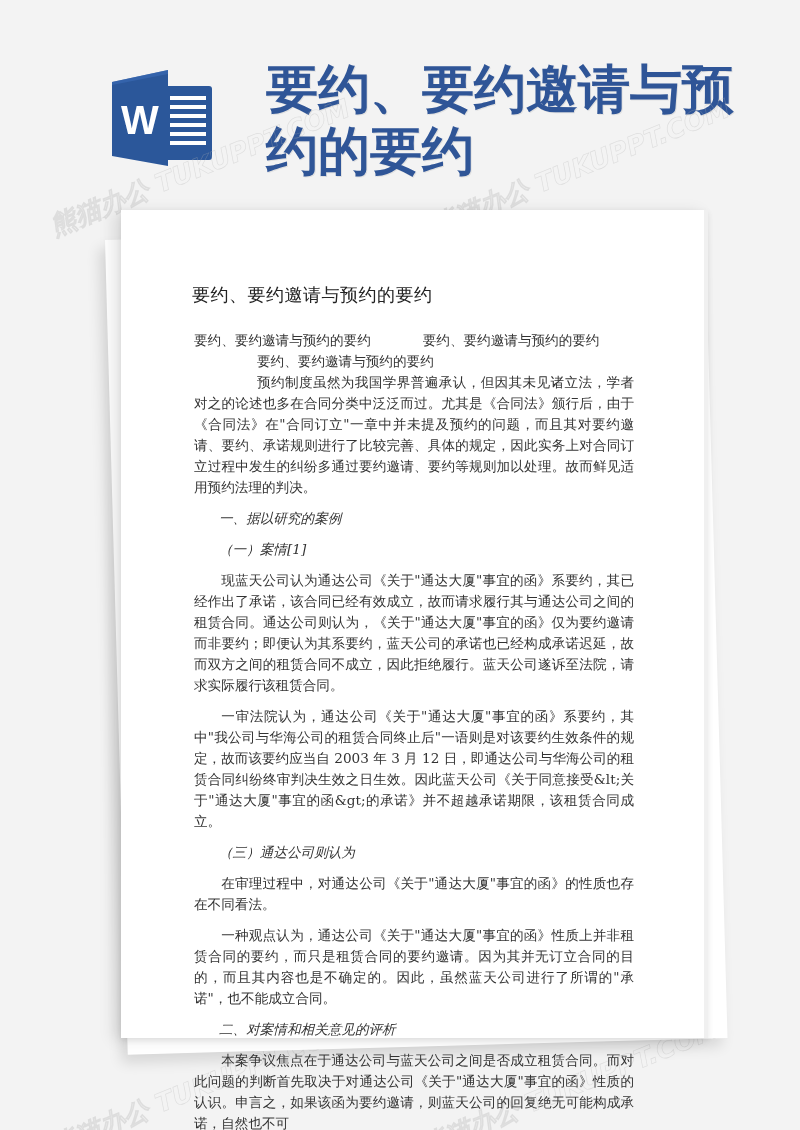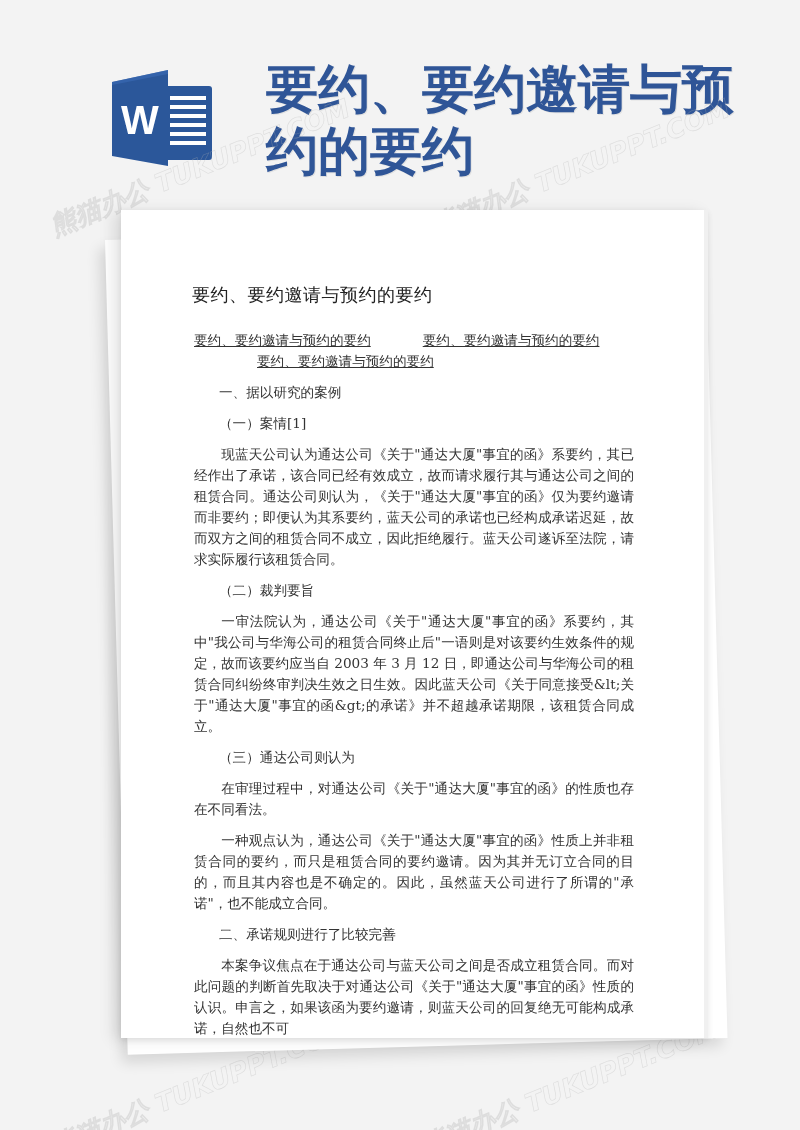"要约、要约邀请与预约的要约 要约、要约邀请与预约的要约" .subtitle-line { text-decoration: underline -> none }
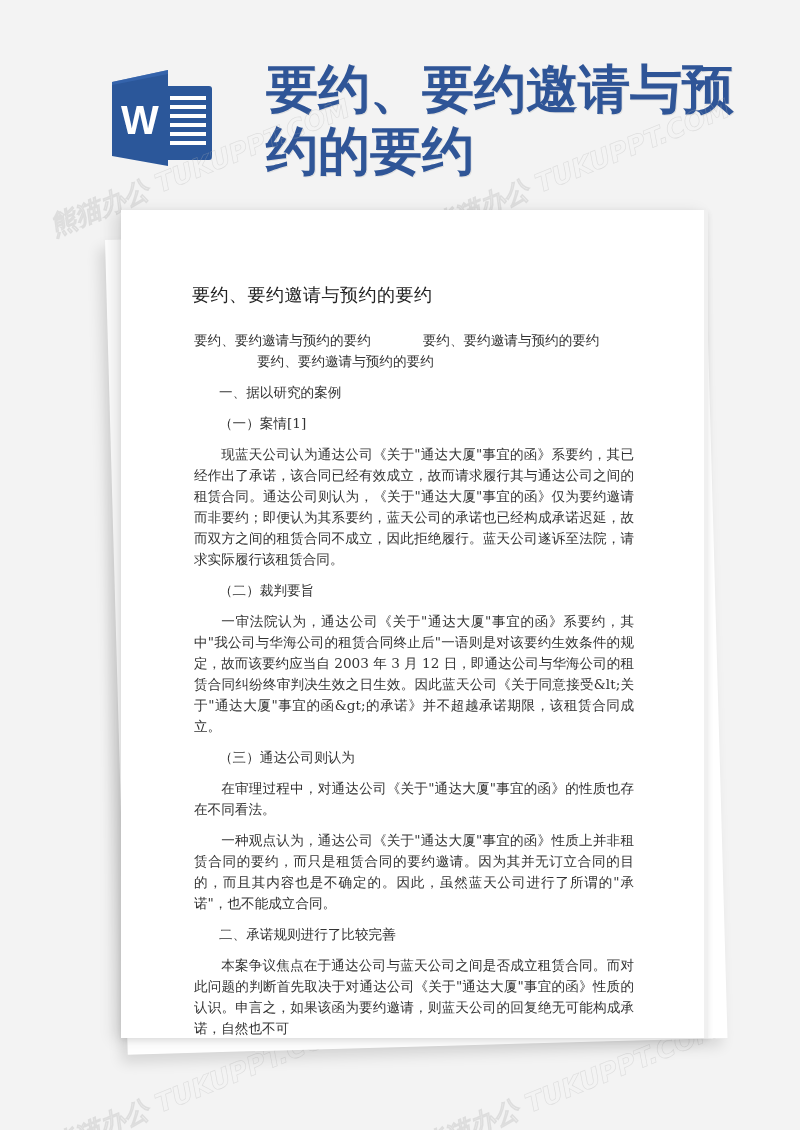"预约制度虽然为我国学界普遍承认，但因其未见诸立法，学者对之的论述也多在合同分类中" p.para { html: none -> <p>预约制度虽然为我国学界普遍承认，但因其未见诸立法，学者对之的论述也多在合同分类中泛泛而过。尤其是《合同法》颁行后，由于《合同法》在"合同订立"一章中并未提及预约的问题，而且其对要约邀请、要约、承诺规则进行了比较完善、具体的规定，因此实务上对合同订立过程中发生的纠纷多通过要约邀请、要约等规则加以处理。故而鲜见适用预约法理的判决。</p> }
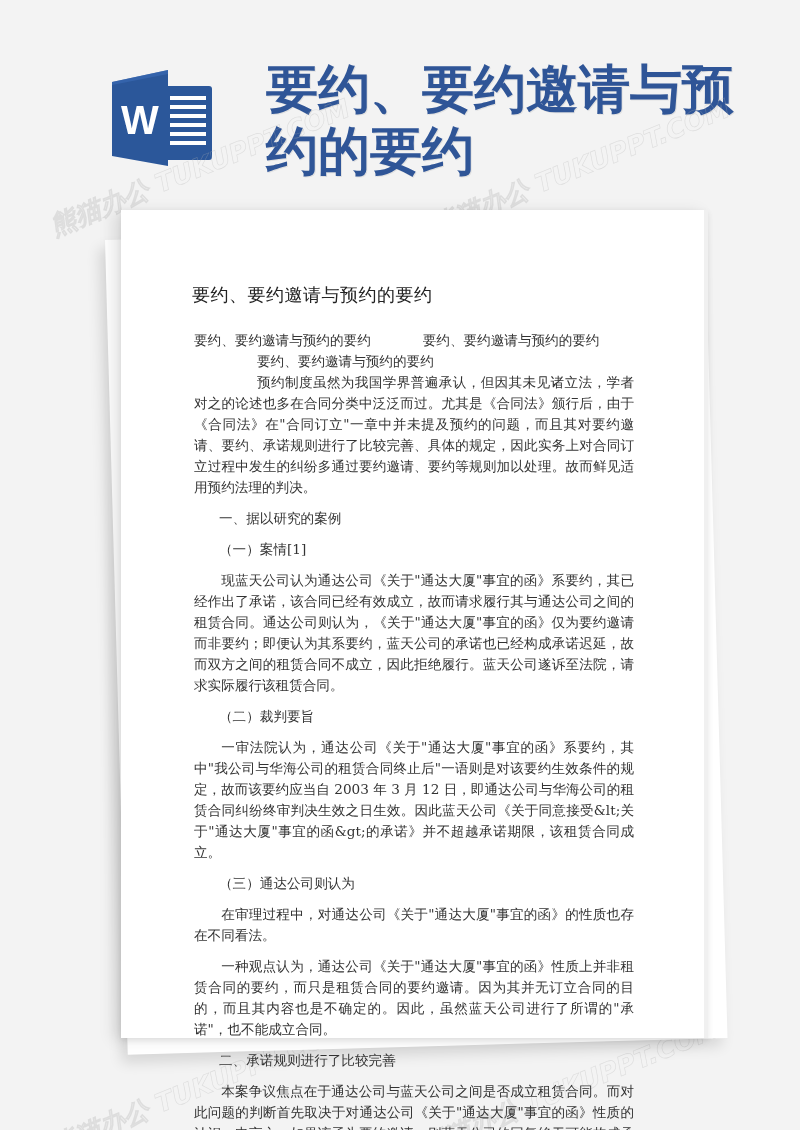"一、据以研究的案例" .heading { font-style: none -> italic }
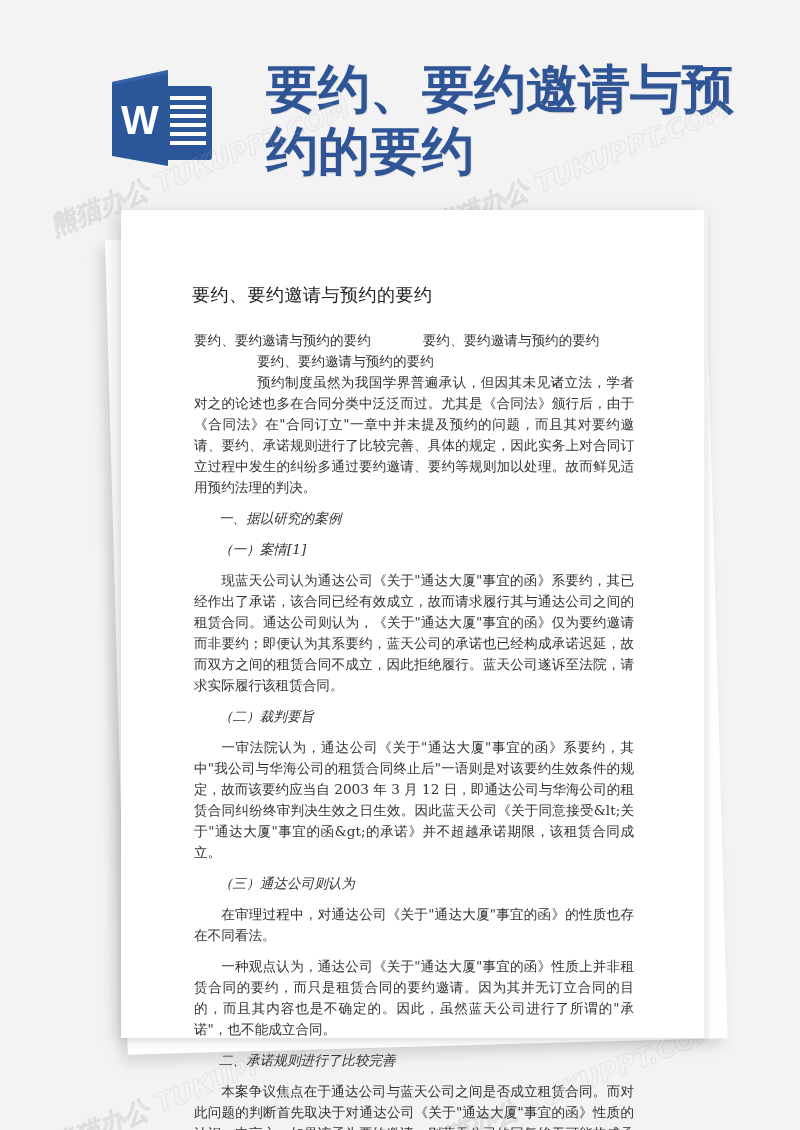"（二）裁判要旨" div.heading { html: <div>（二）裁判要旨</div> -> none }
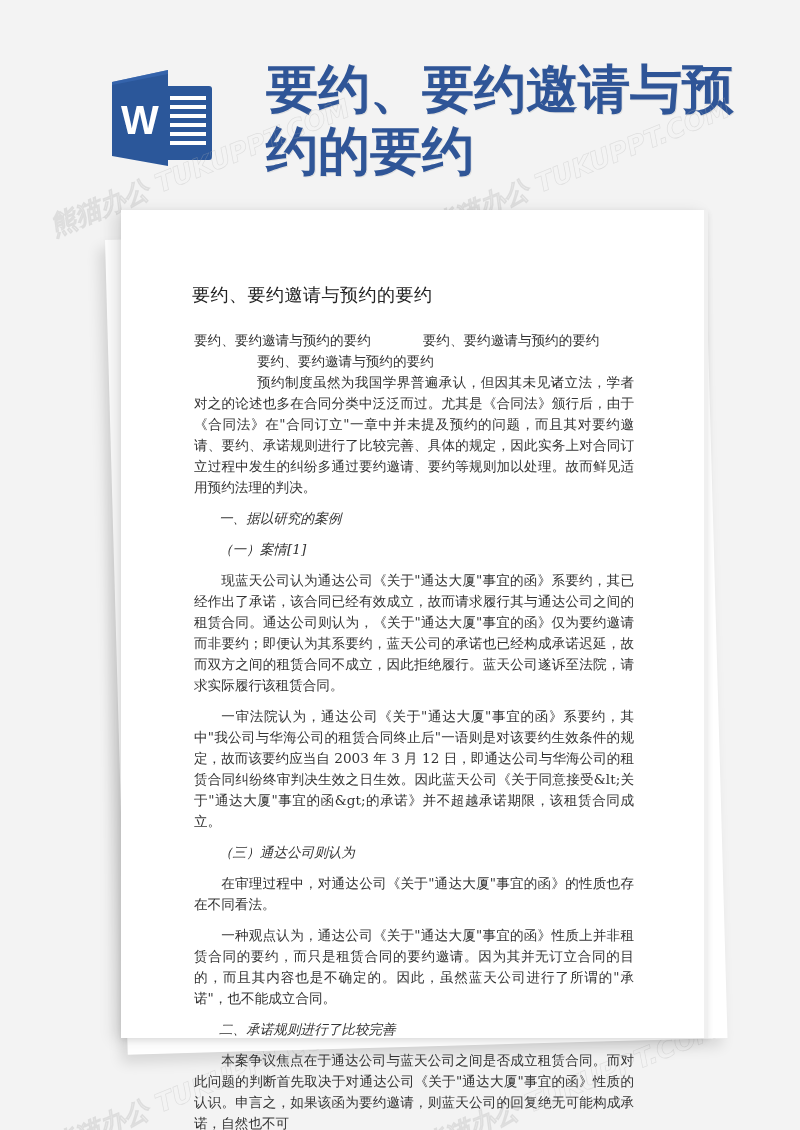"二、承诺规则进行了比较完善" div.heading { text: 承诺规则进行了比较完善 -> 对案情和相关意见的评析 }
